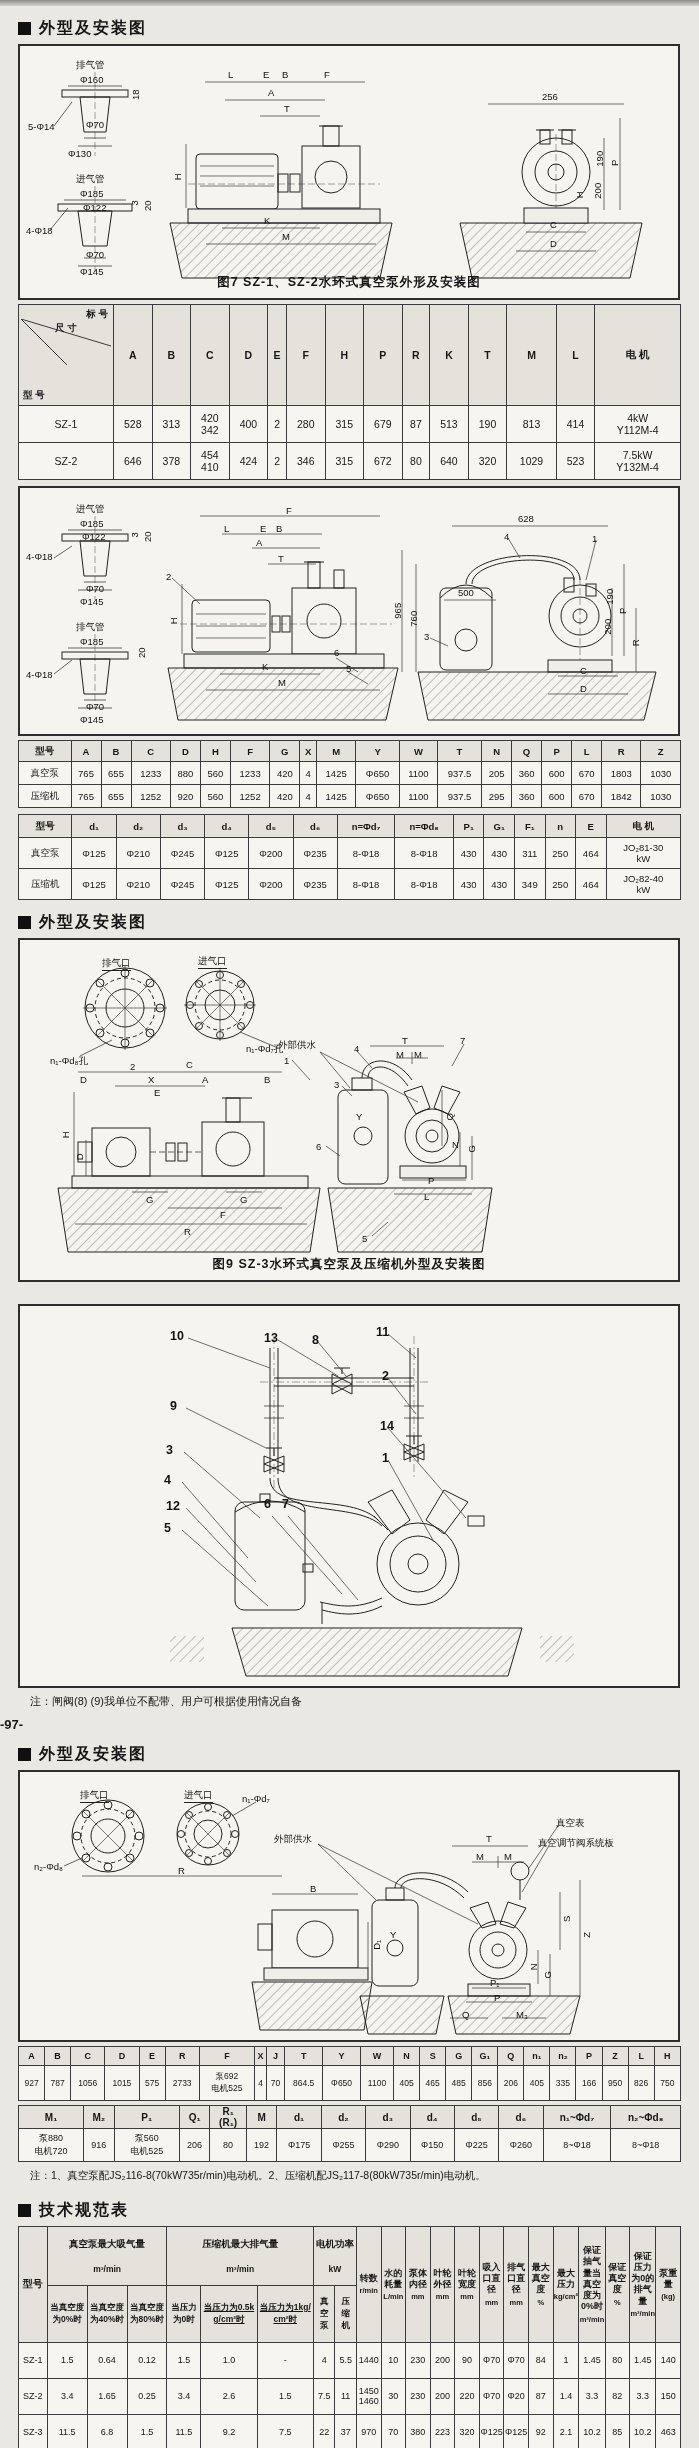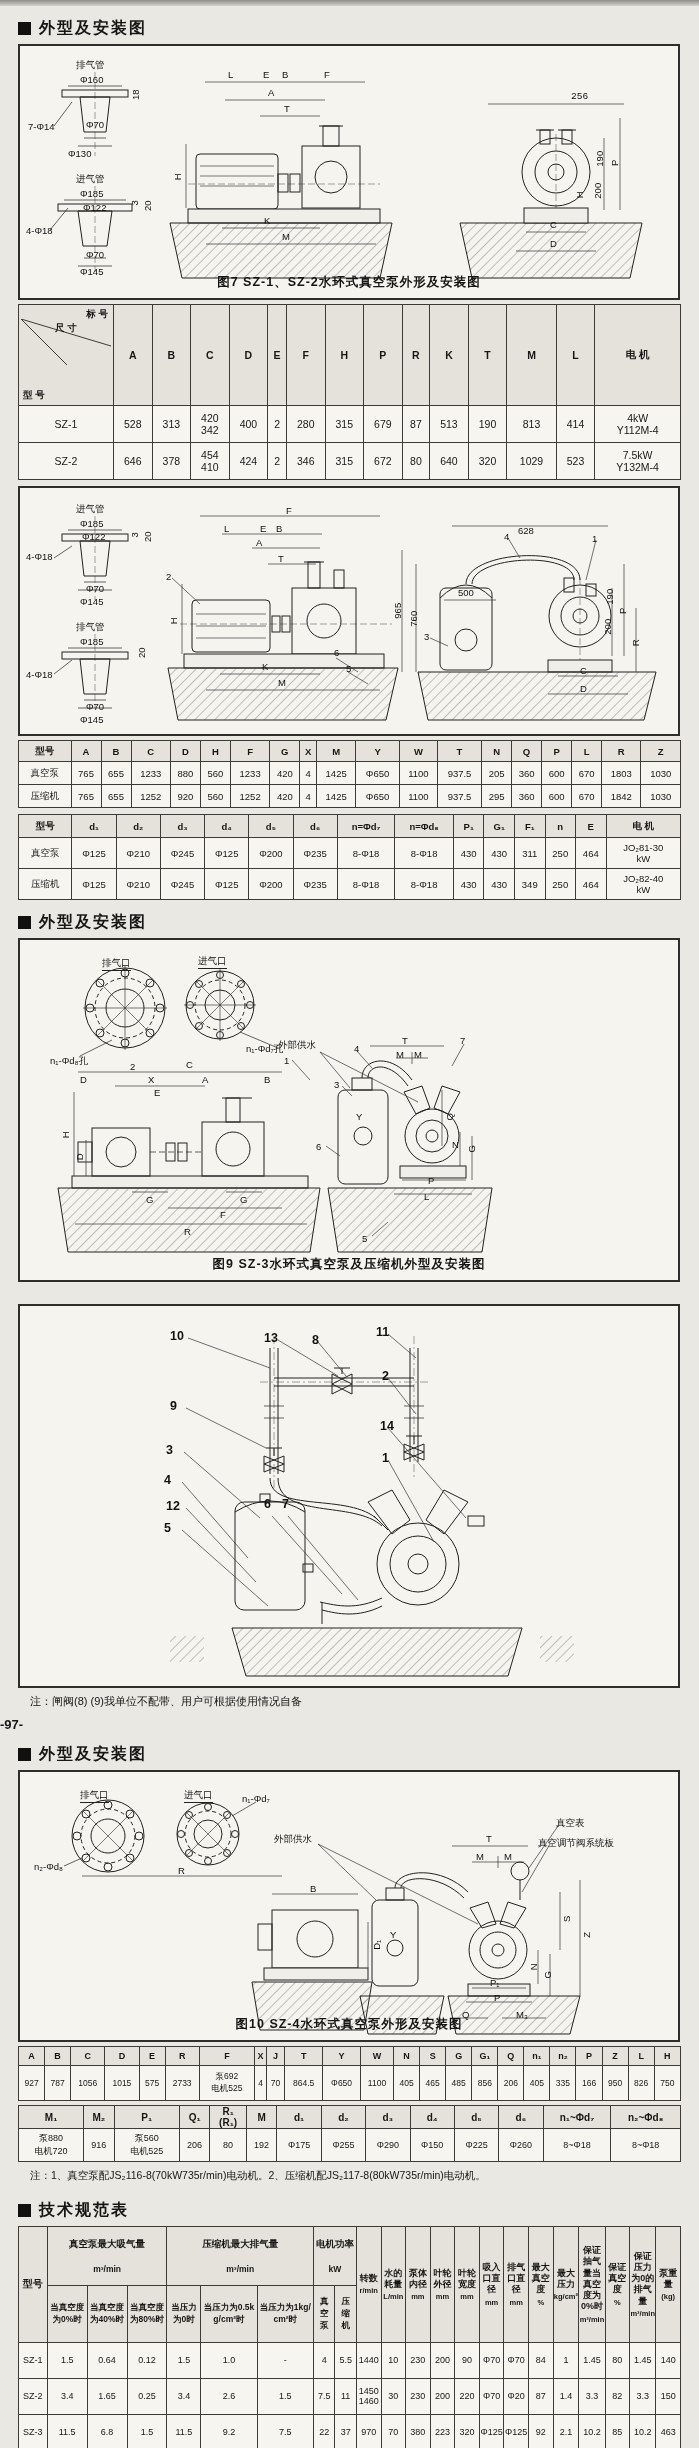"256" span.fig-label { font-family: Liberation Mono, monospace -> none; left: 551px -> 522px }
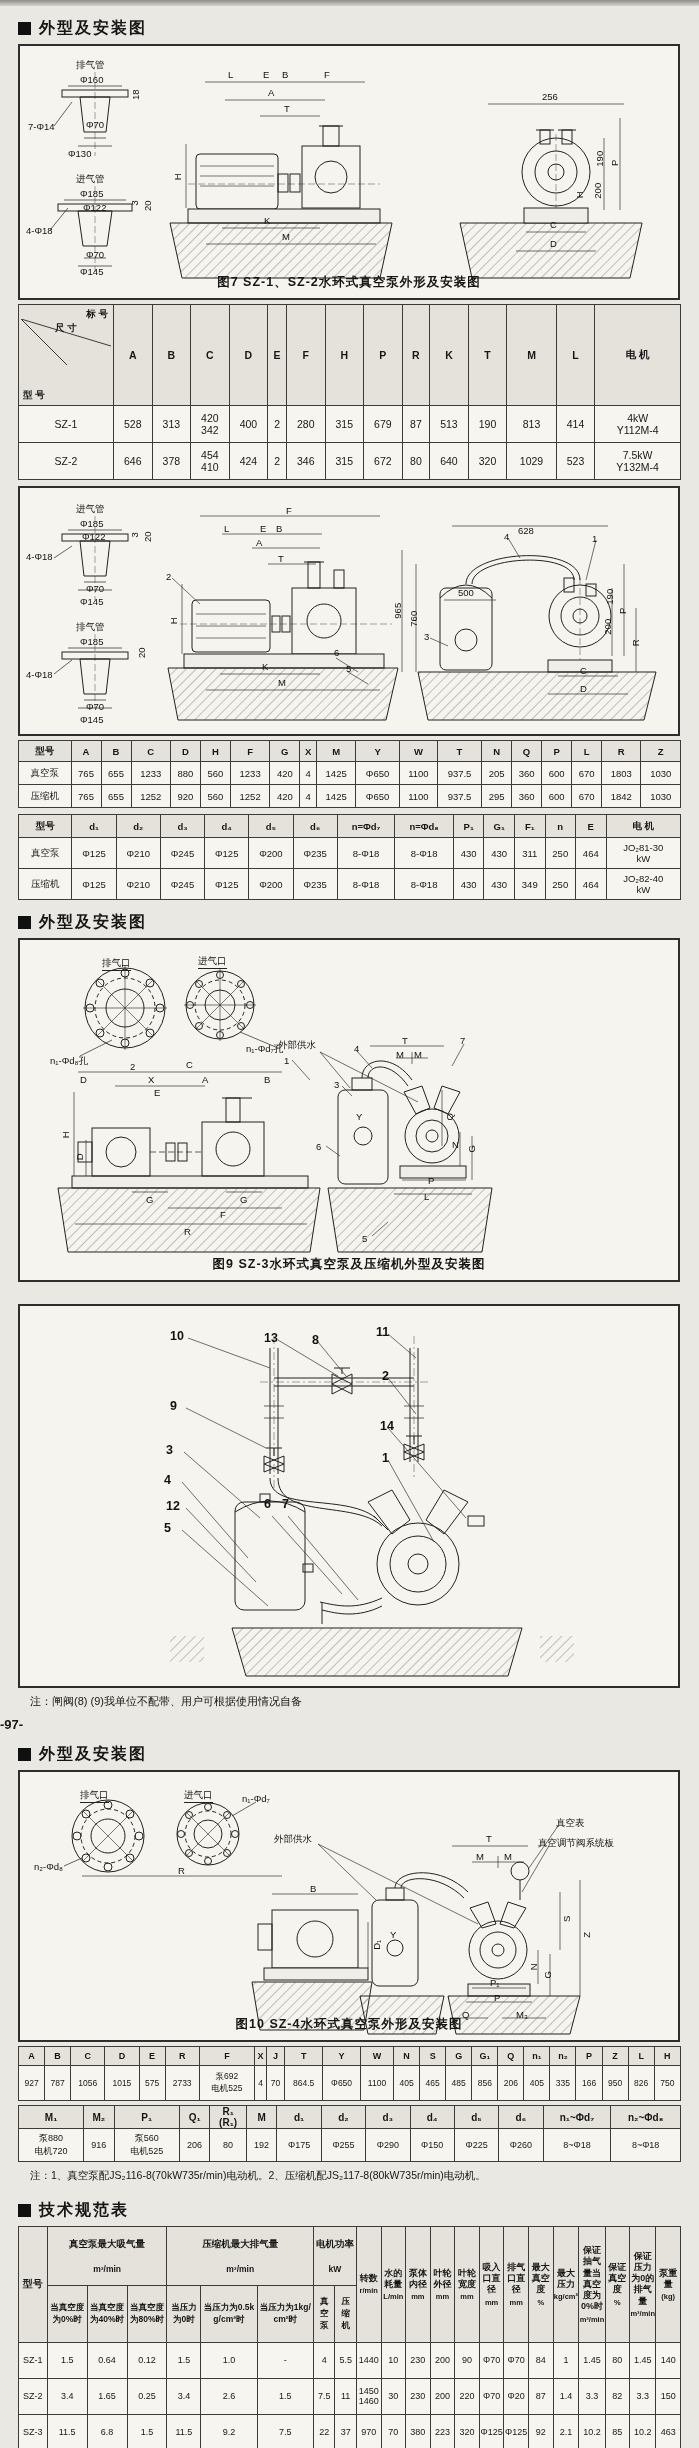"7-Φ14" span.fig-label { text: 7-Φ14 -> 5-Φ14 }
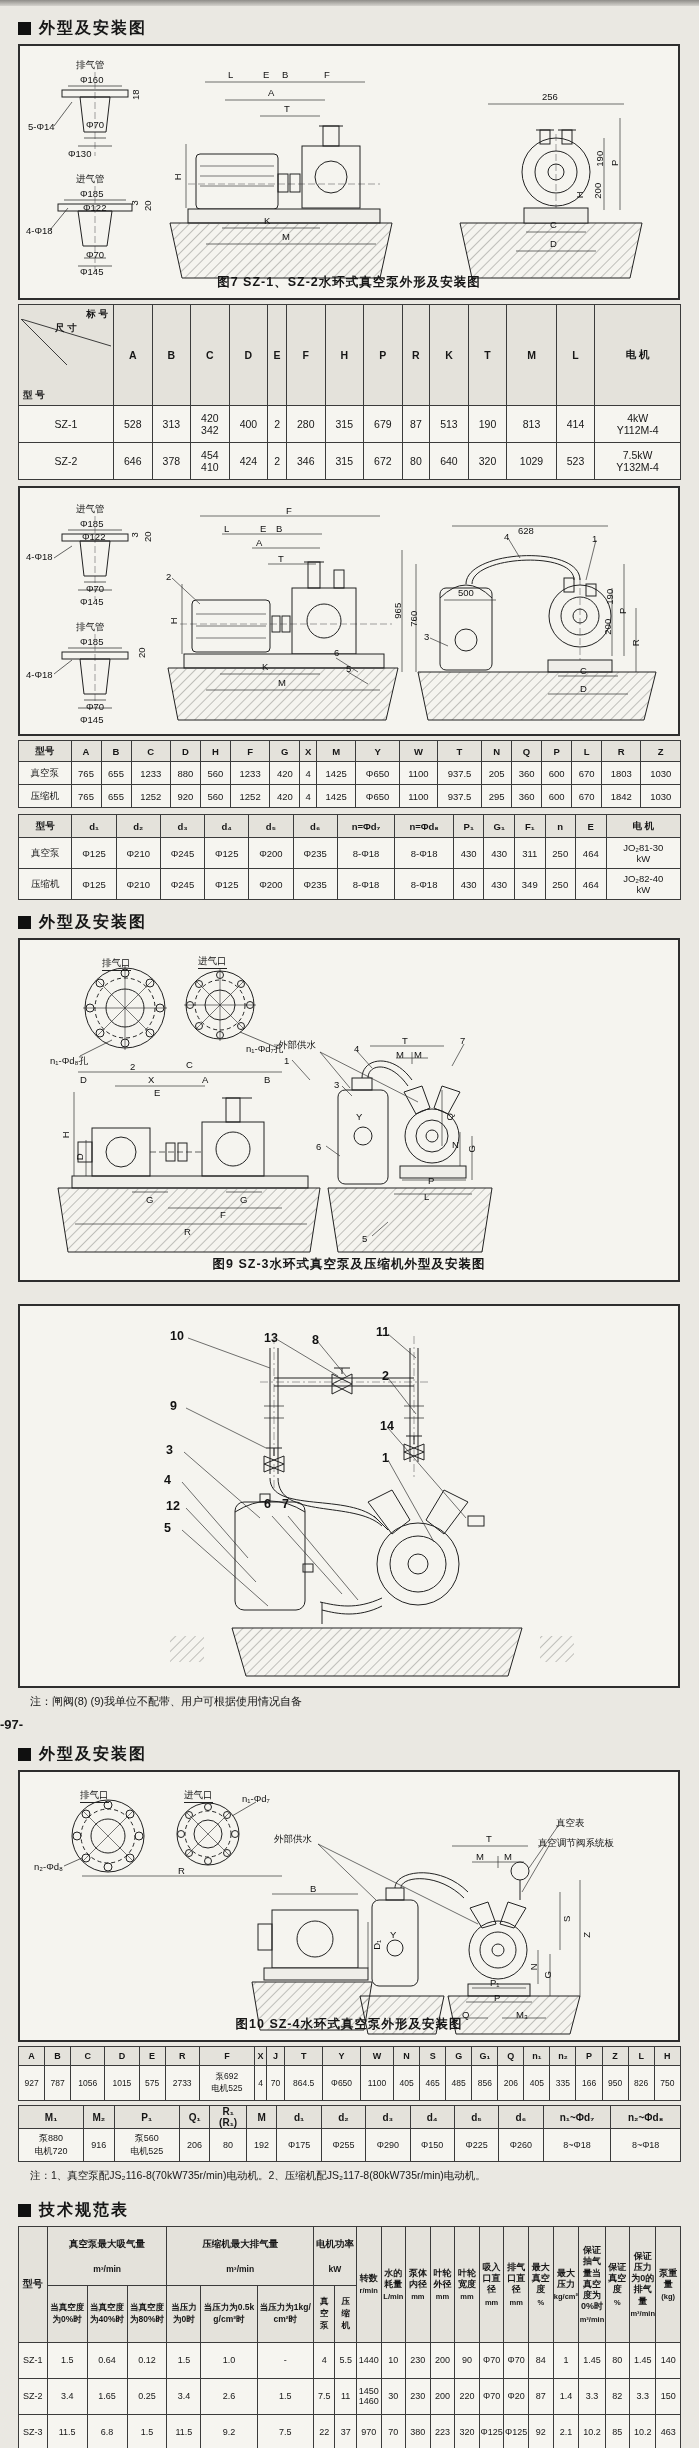"628" span.fig-label { top: 38px -> 26px }
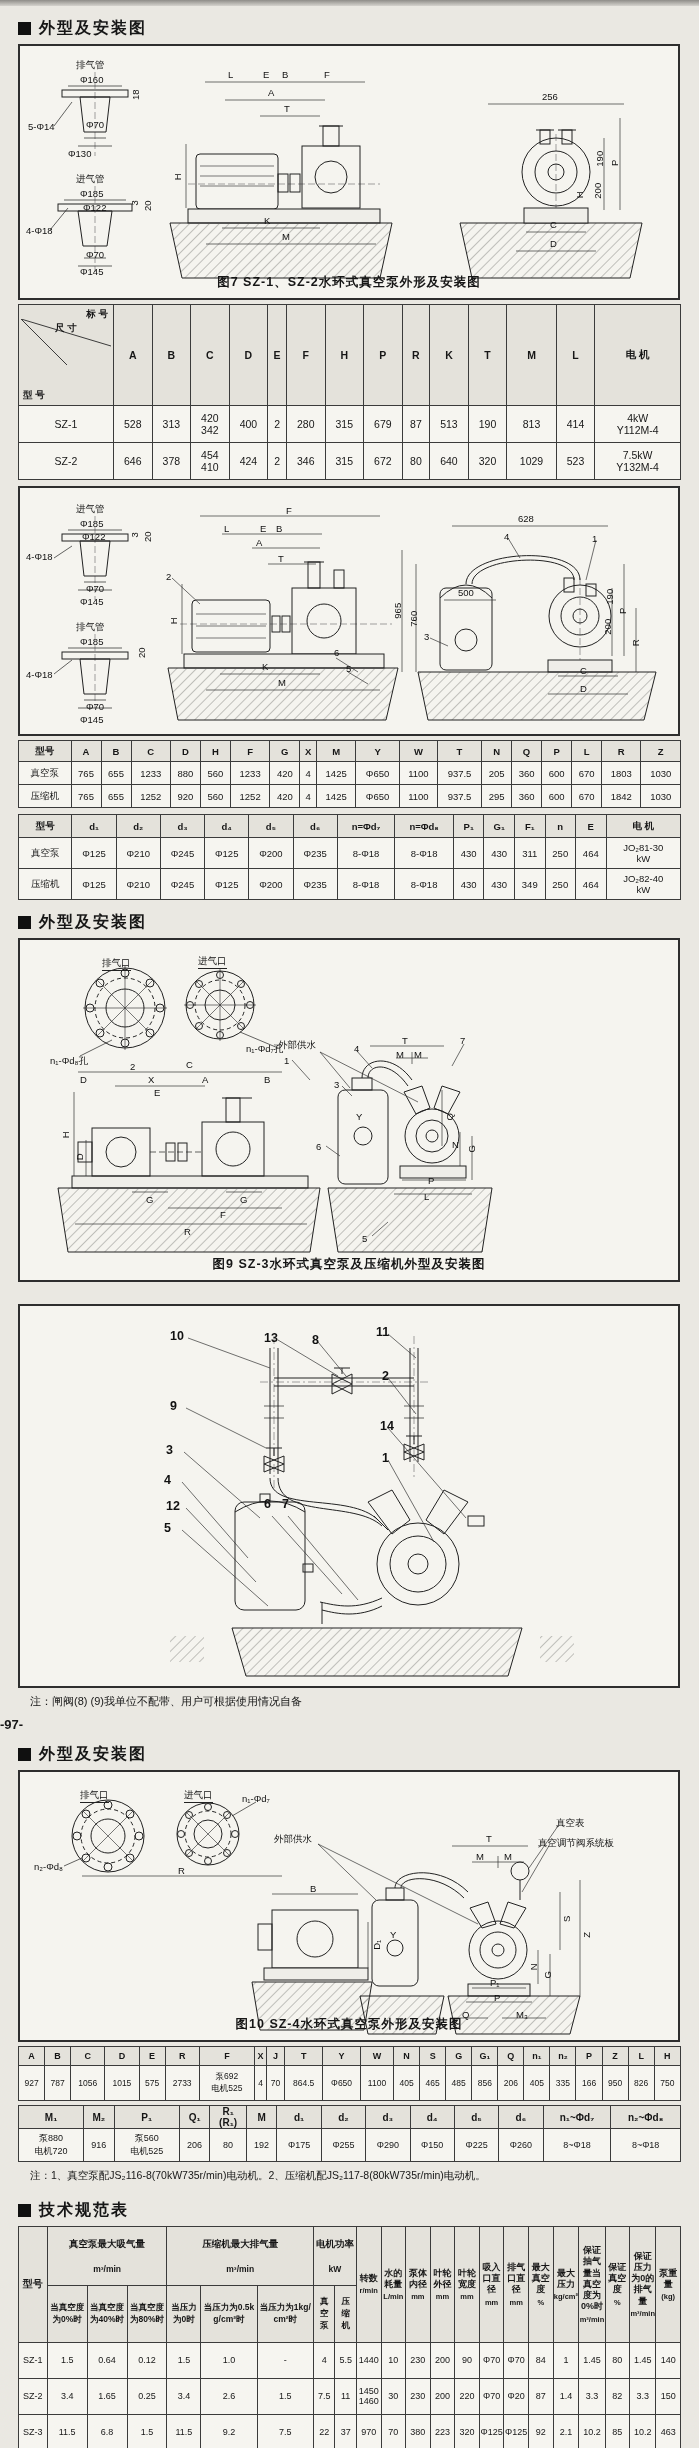"图10 SZ-4水环式真空泵外形及安装图" div.caption { html: <div>图10 SZ-4水环式真空泵外形及安装图</div> -> none }
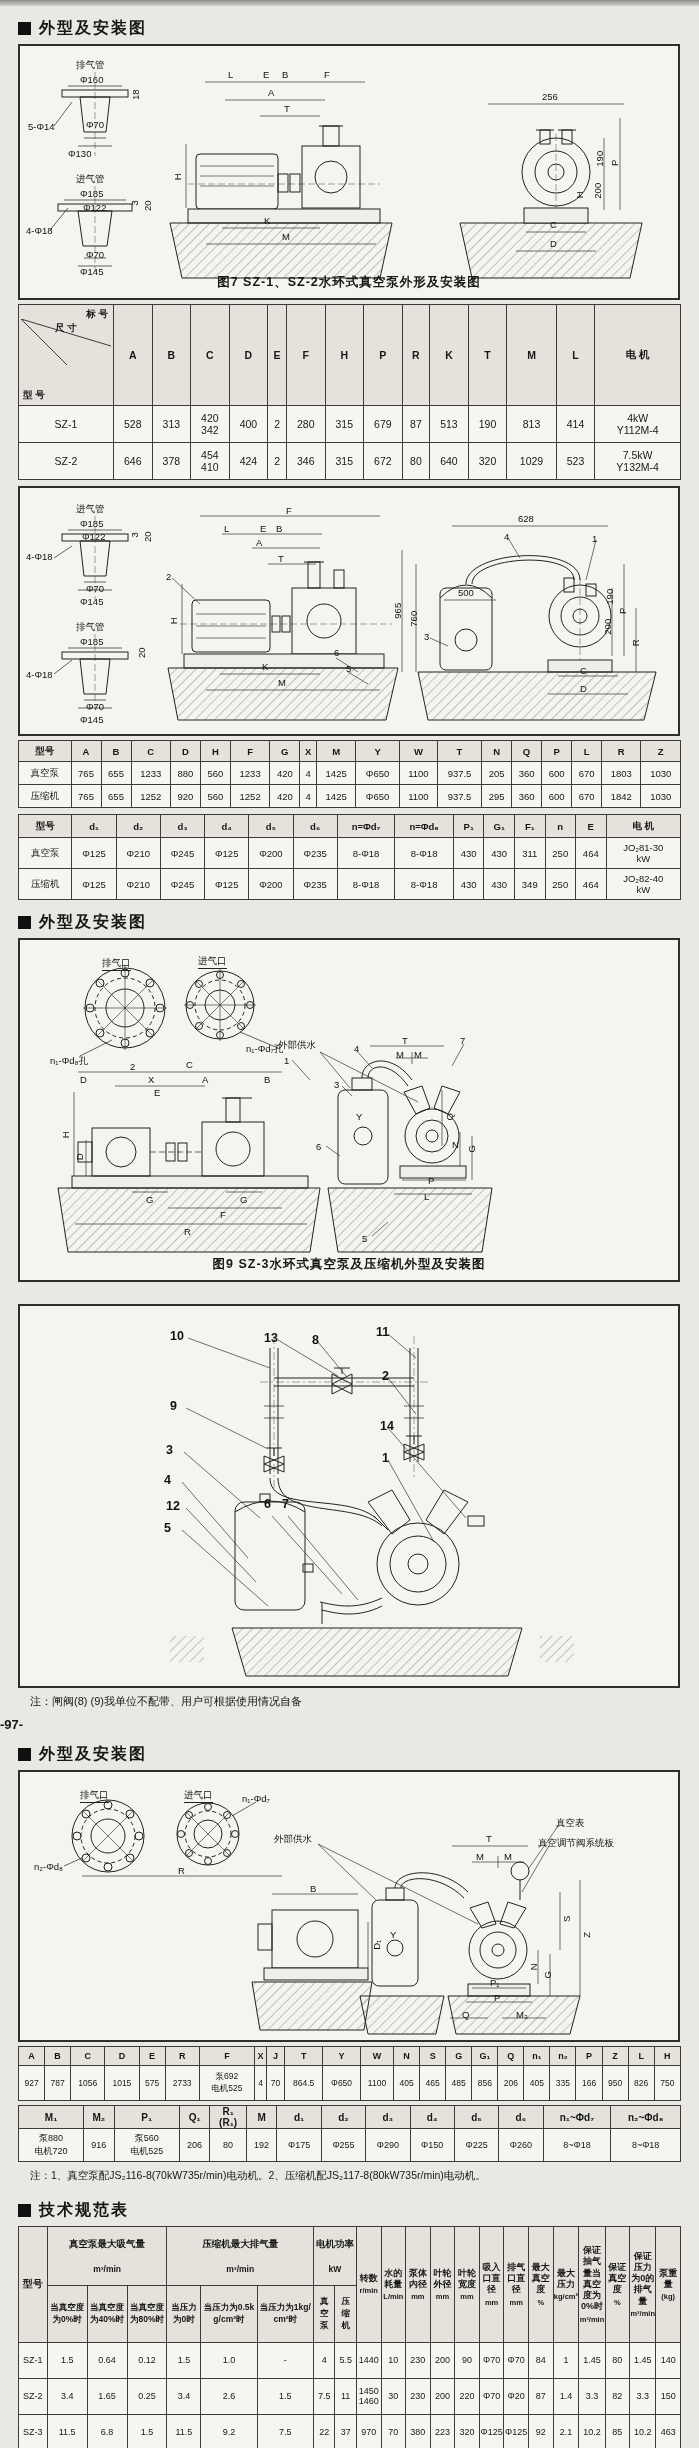"当压力为0.5kg/cm²时" #spec .w52 { text-decoration: none -> underline }
